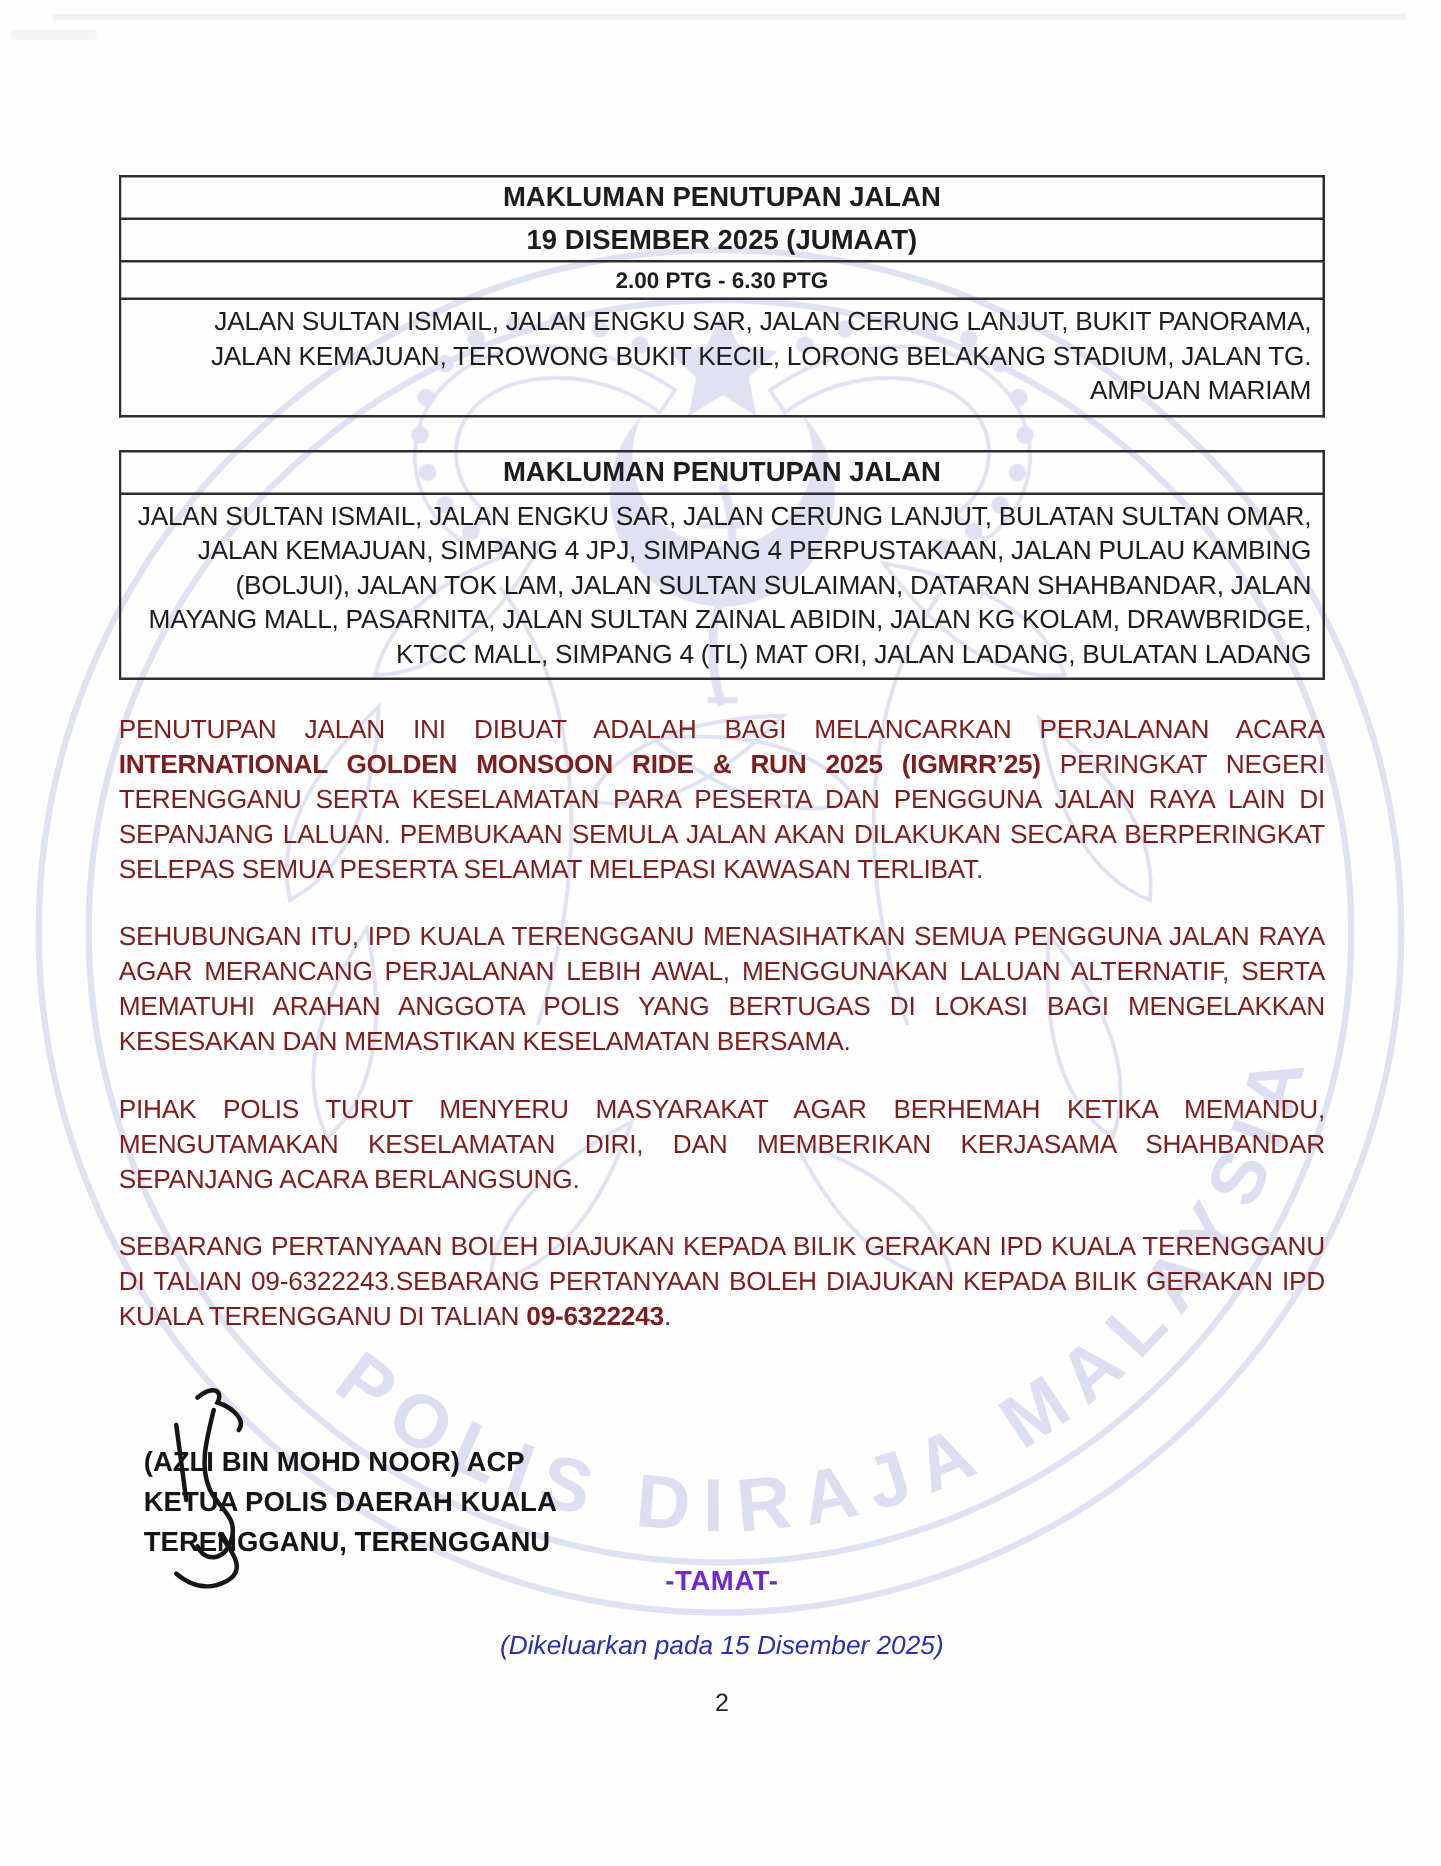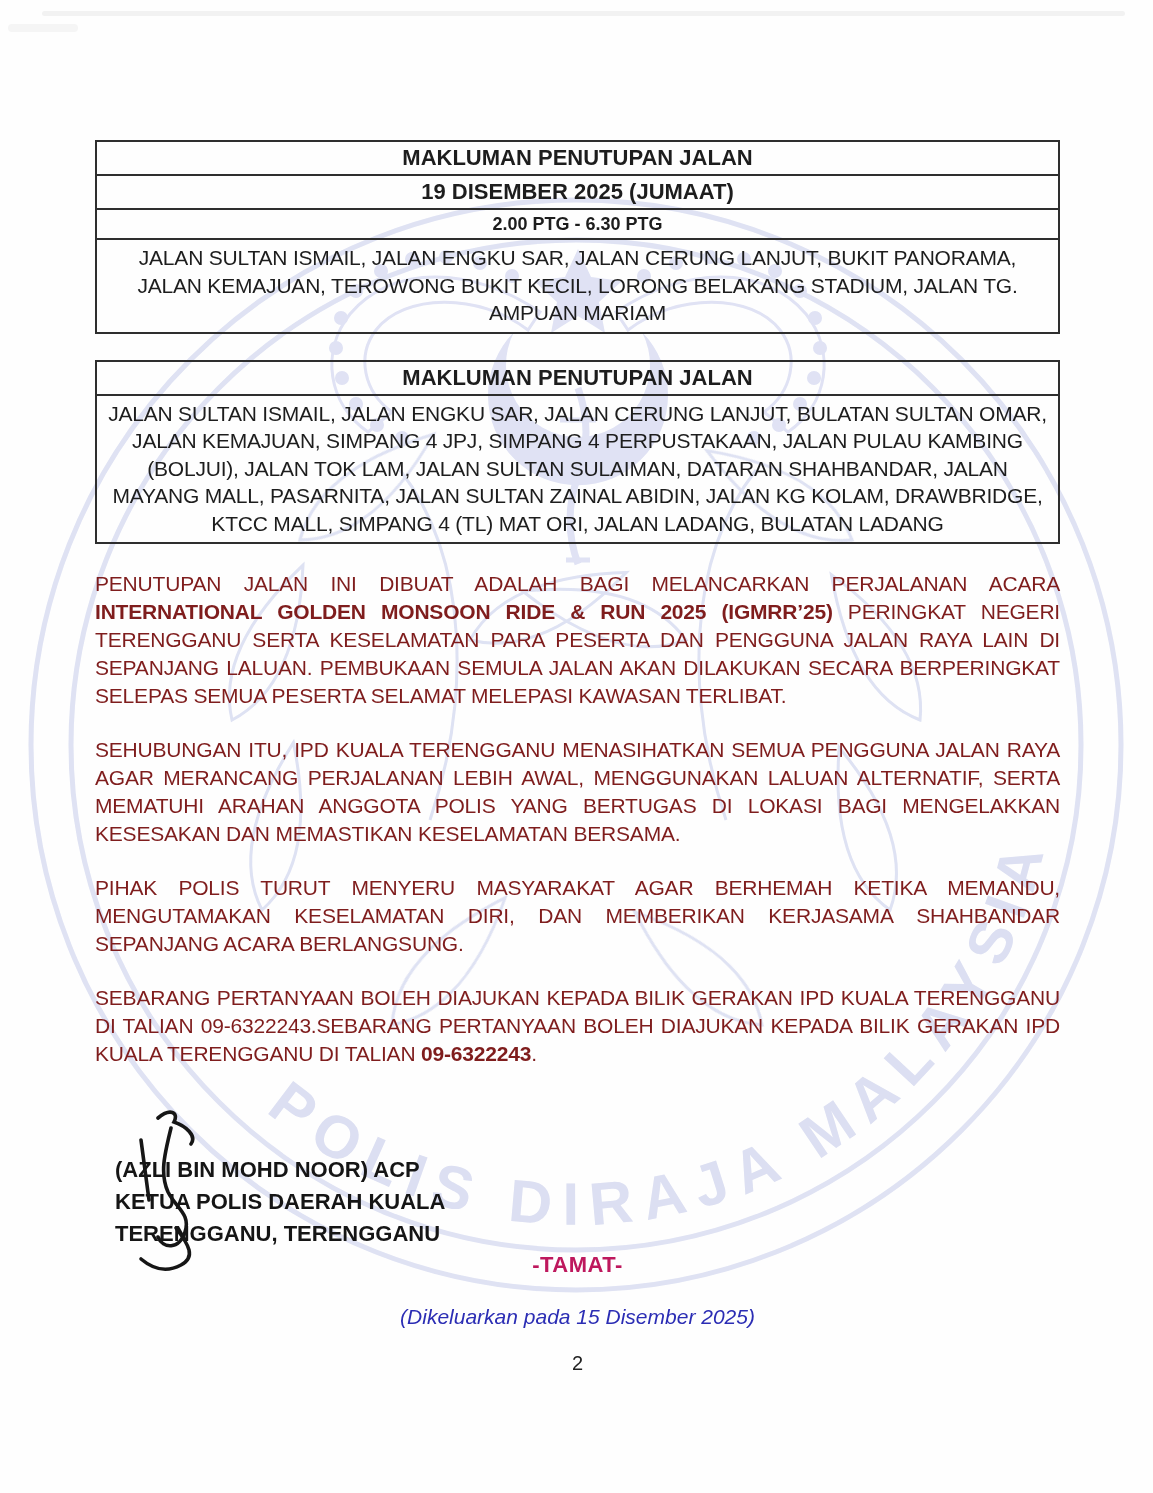"JALAN SULTAN ISMAIL, JALAN ENGKU" td.roads { text-align: center -> right }
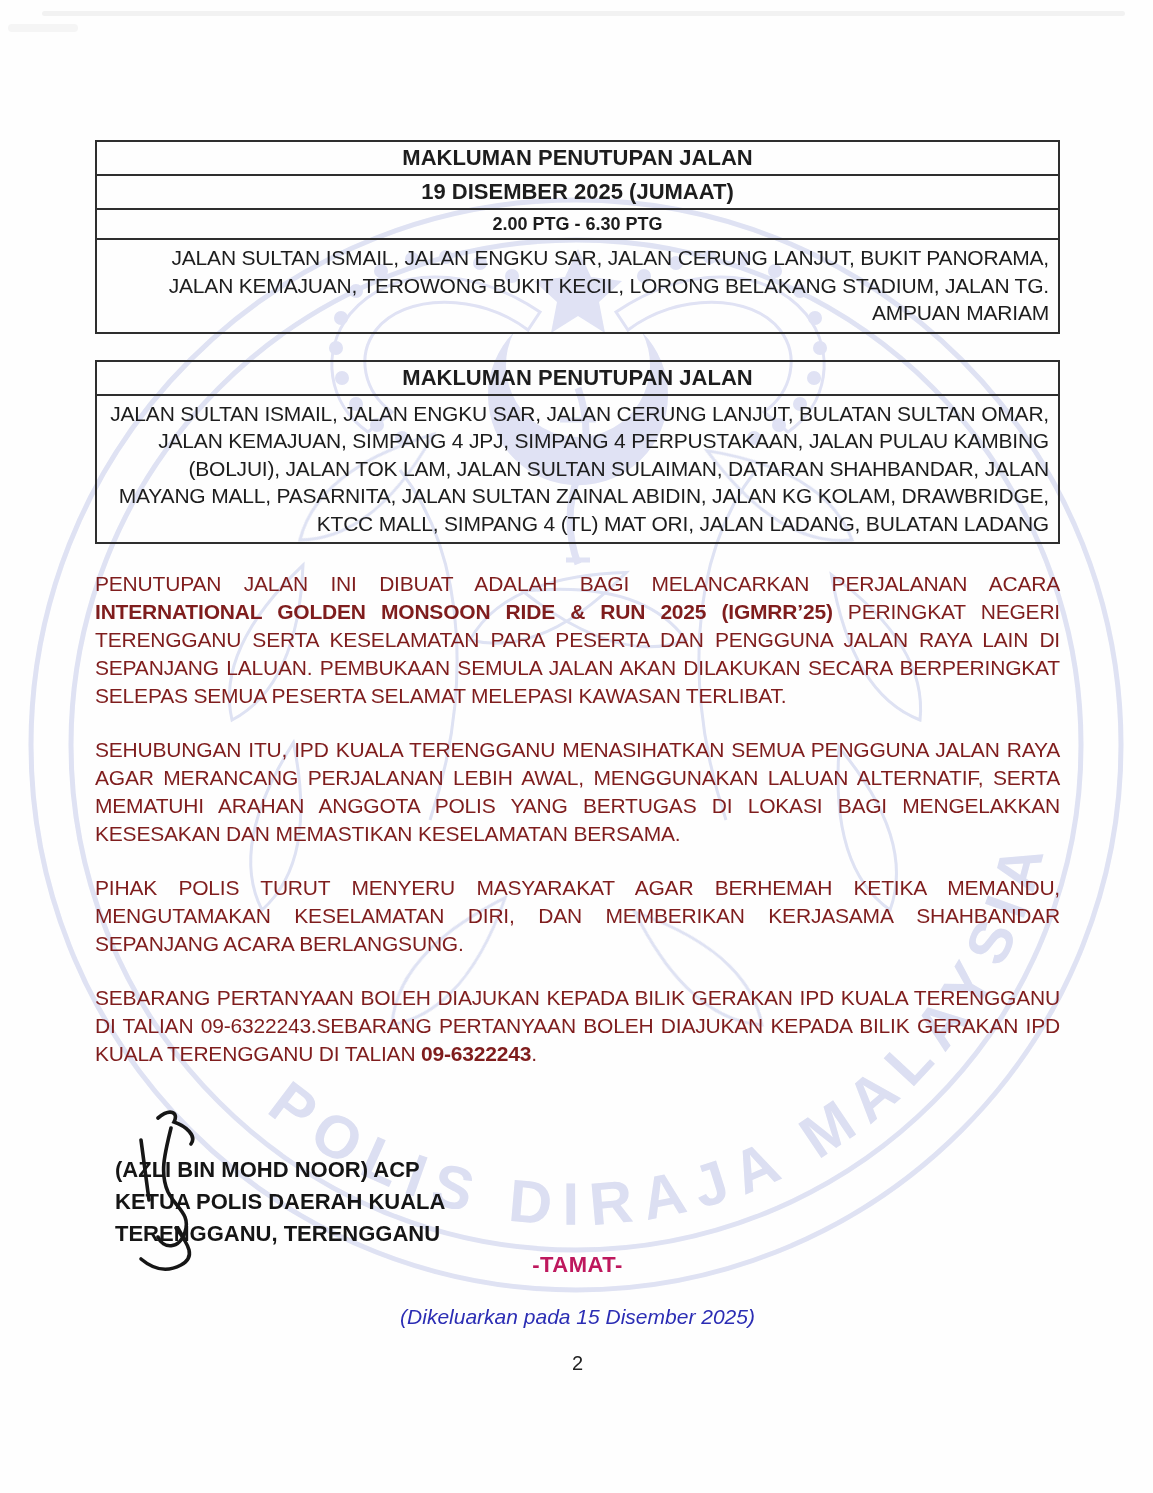"-TAMAT-" .tamat { color: #be185d -> #6d28d9 }
